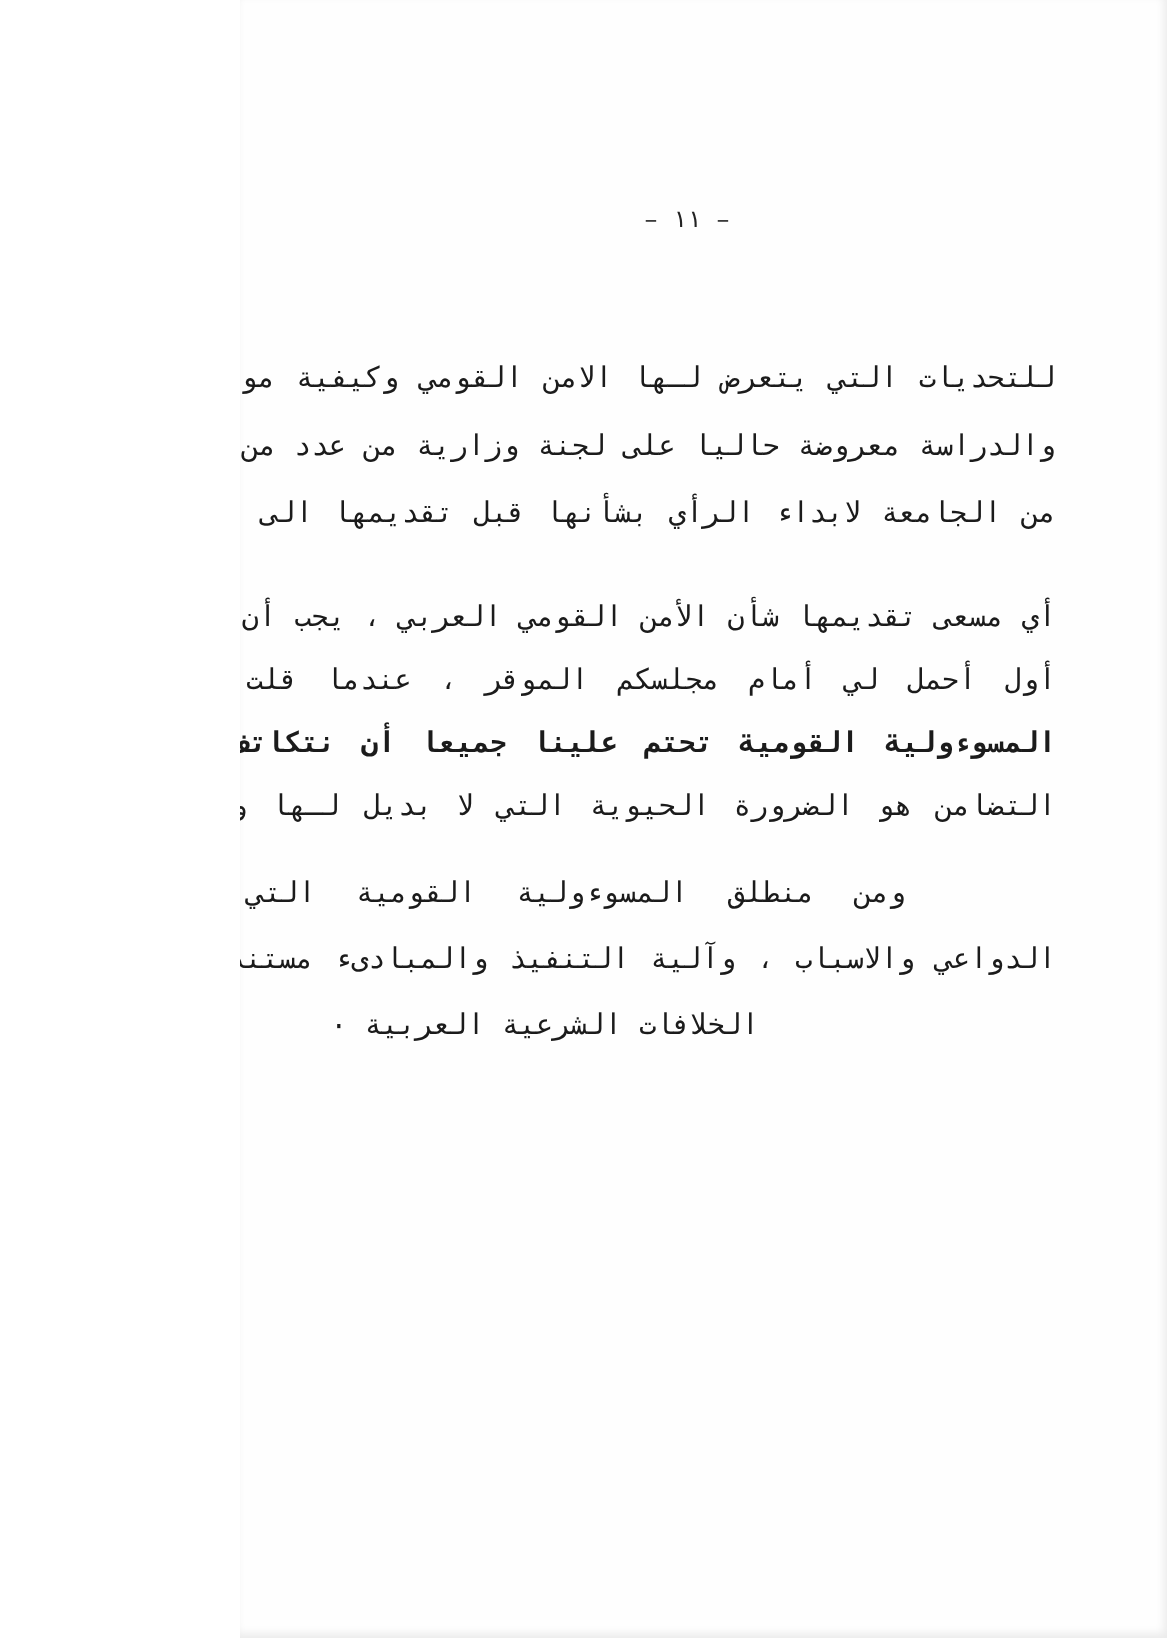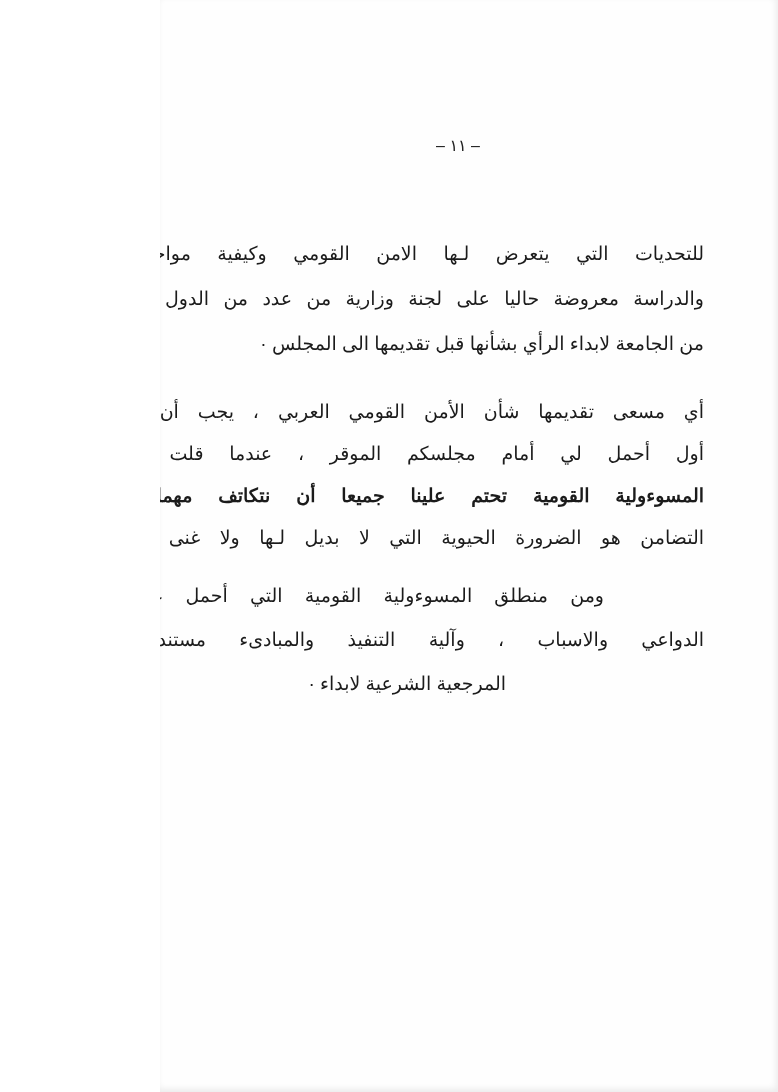"– ١١ –" .page { font-family: Liberation Sans, sans-serif -> Liberation Mono, monospace }
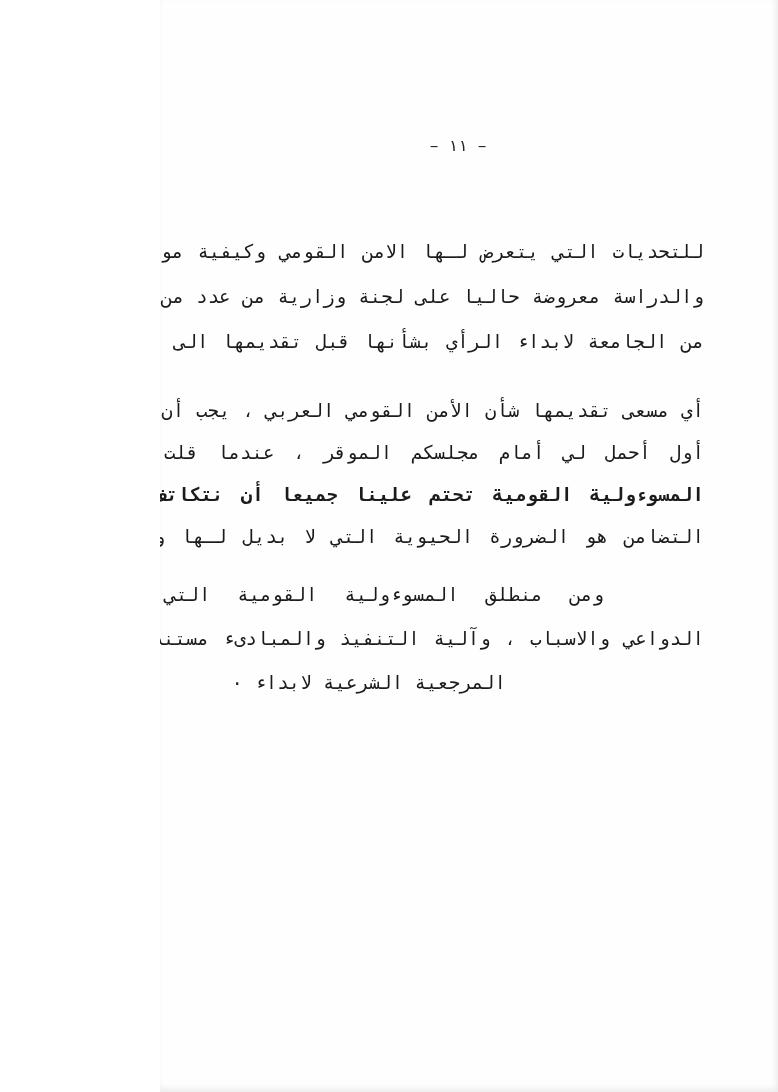"المرجعية الشرعية لابداء ·" div.line { text: المرجعية الشرعية لابداء -> الخلافات الشرعية العربية }
